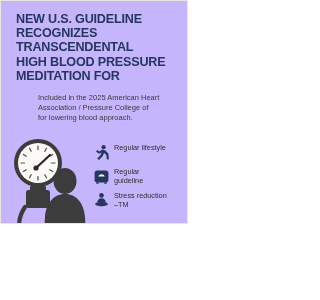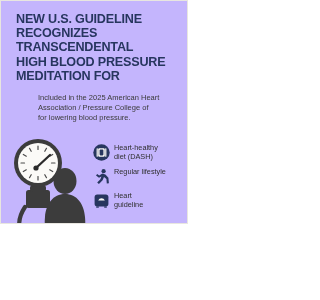"for lowering blood pressure." span { text: pressure -> approach }
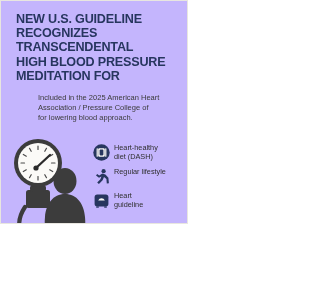"Heart-healthy" div.bullet { html: <div> <span> <svg> <circle></circle> <rect></rect> <rect></rect> <rect></rect> <rect></rect> </svg> </span> <span> <span>Heart-healthy</span> <span>diet (DASH)</span> </span> </div> -> none }
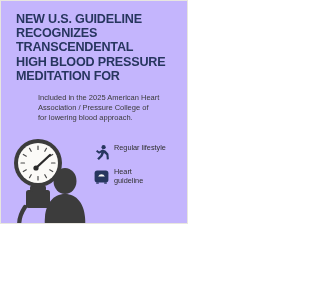"Heart" span { text: Heart -> Regular }
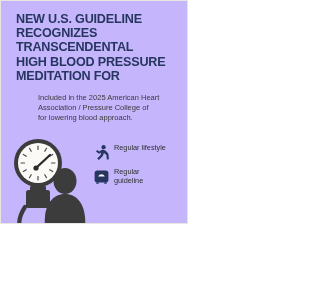"Stress reduction" div.bullet { html: none -> <div> <span> <svg> <g> <circle></circle> <path></path> <path></path> </g> </svg> </span> <span> <span>Stress reduction</span> <span>–TM</span> </span> </div> }
